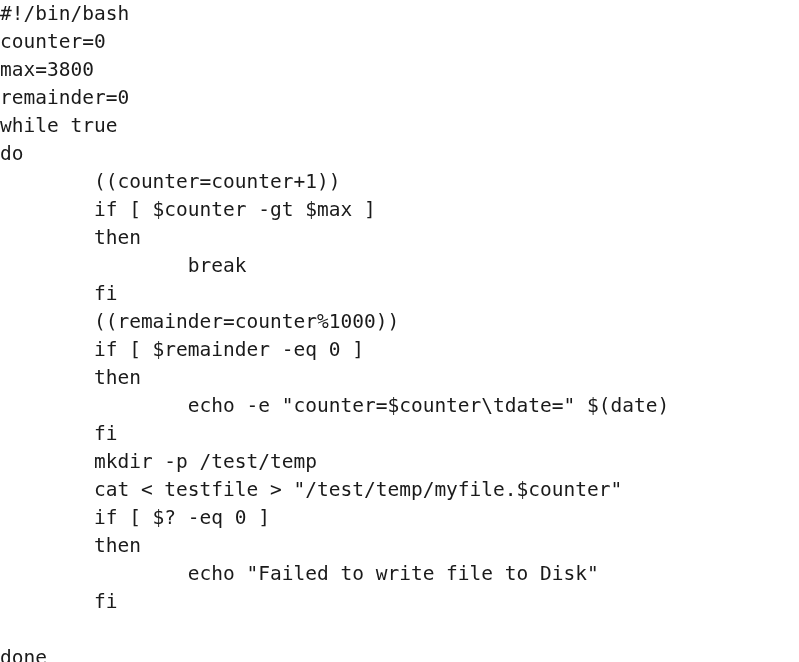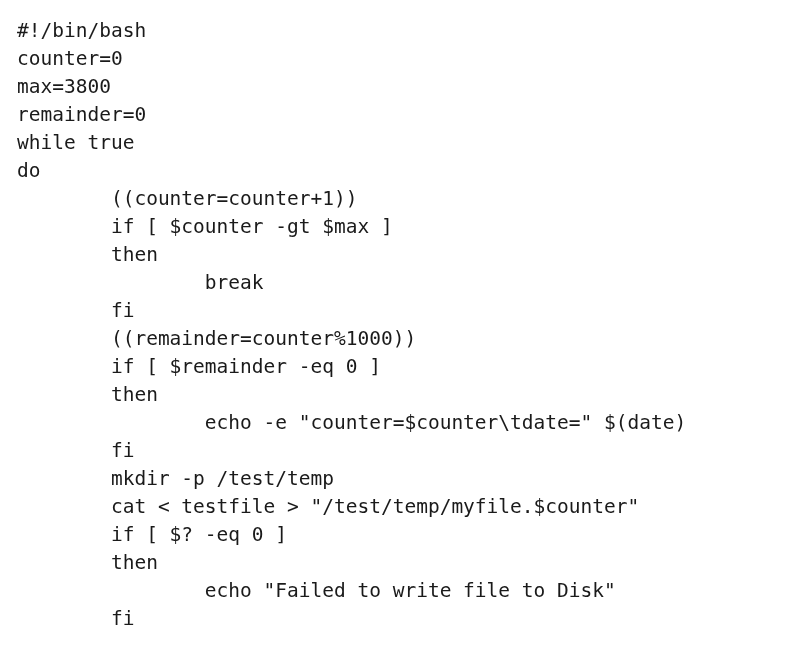"#!/bin/bash" #script-view { padding: 17px -> 0 }
